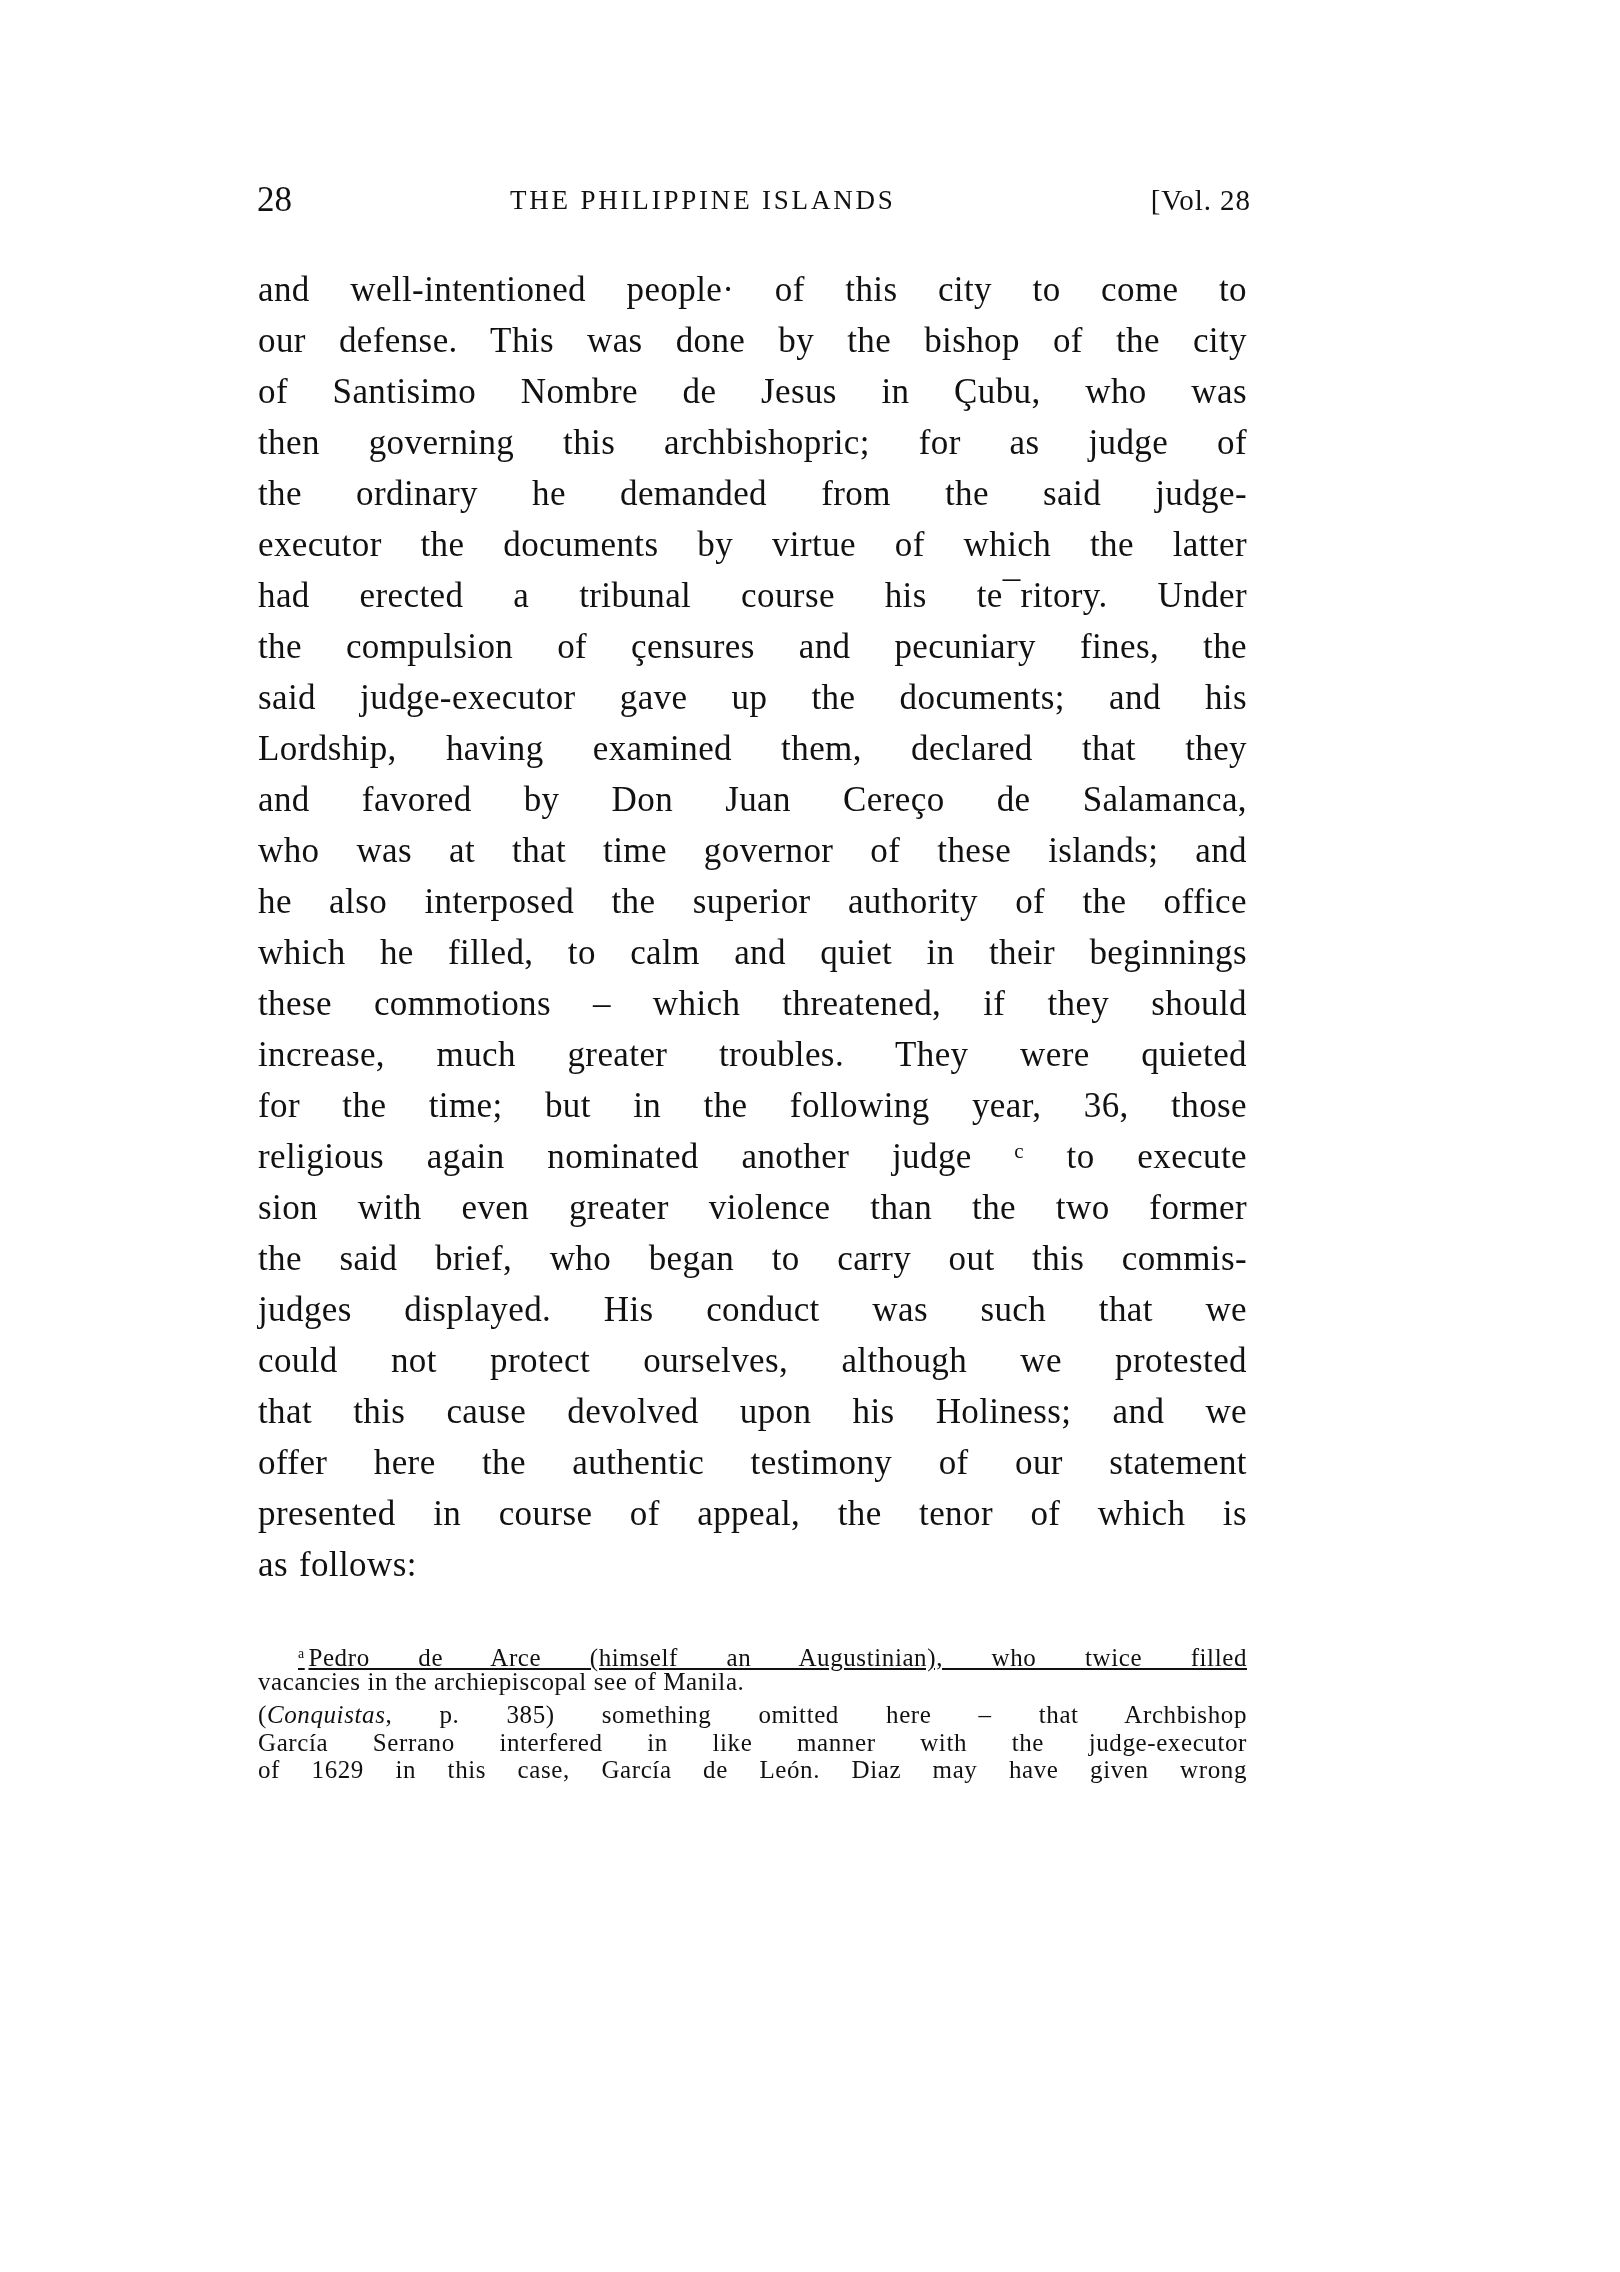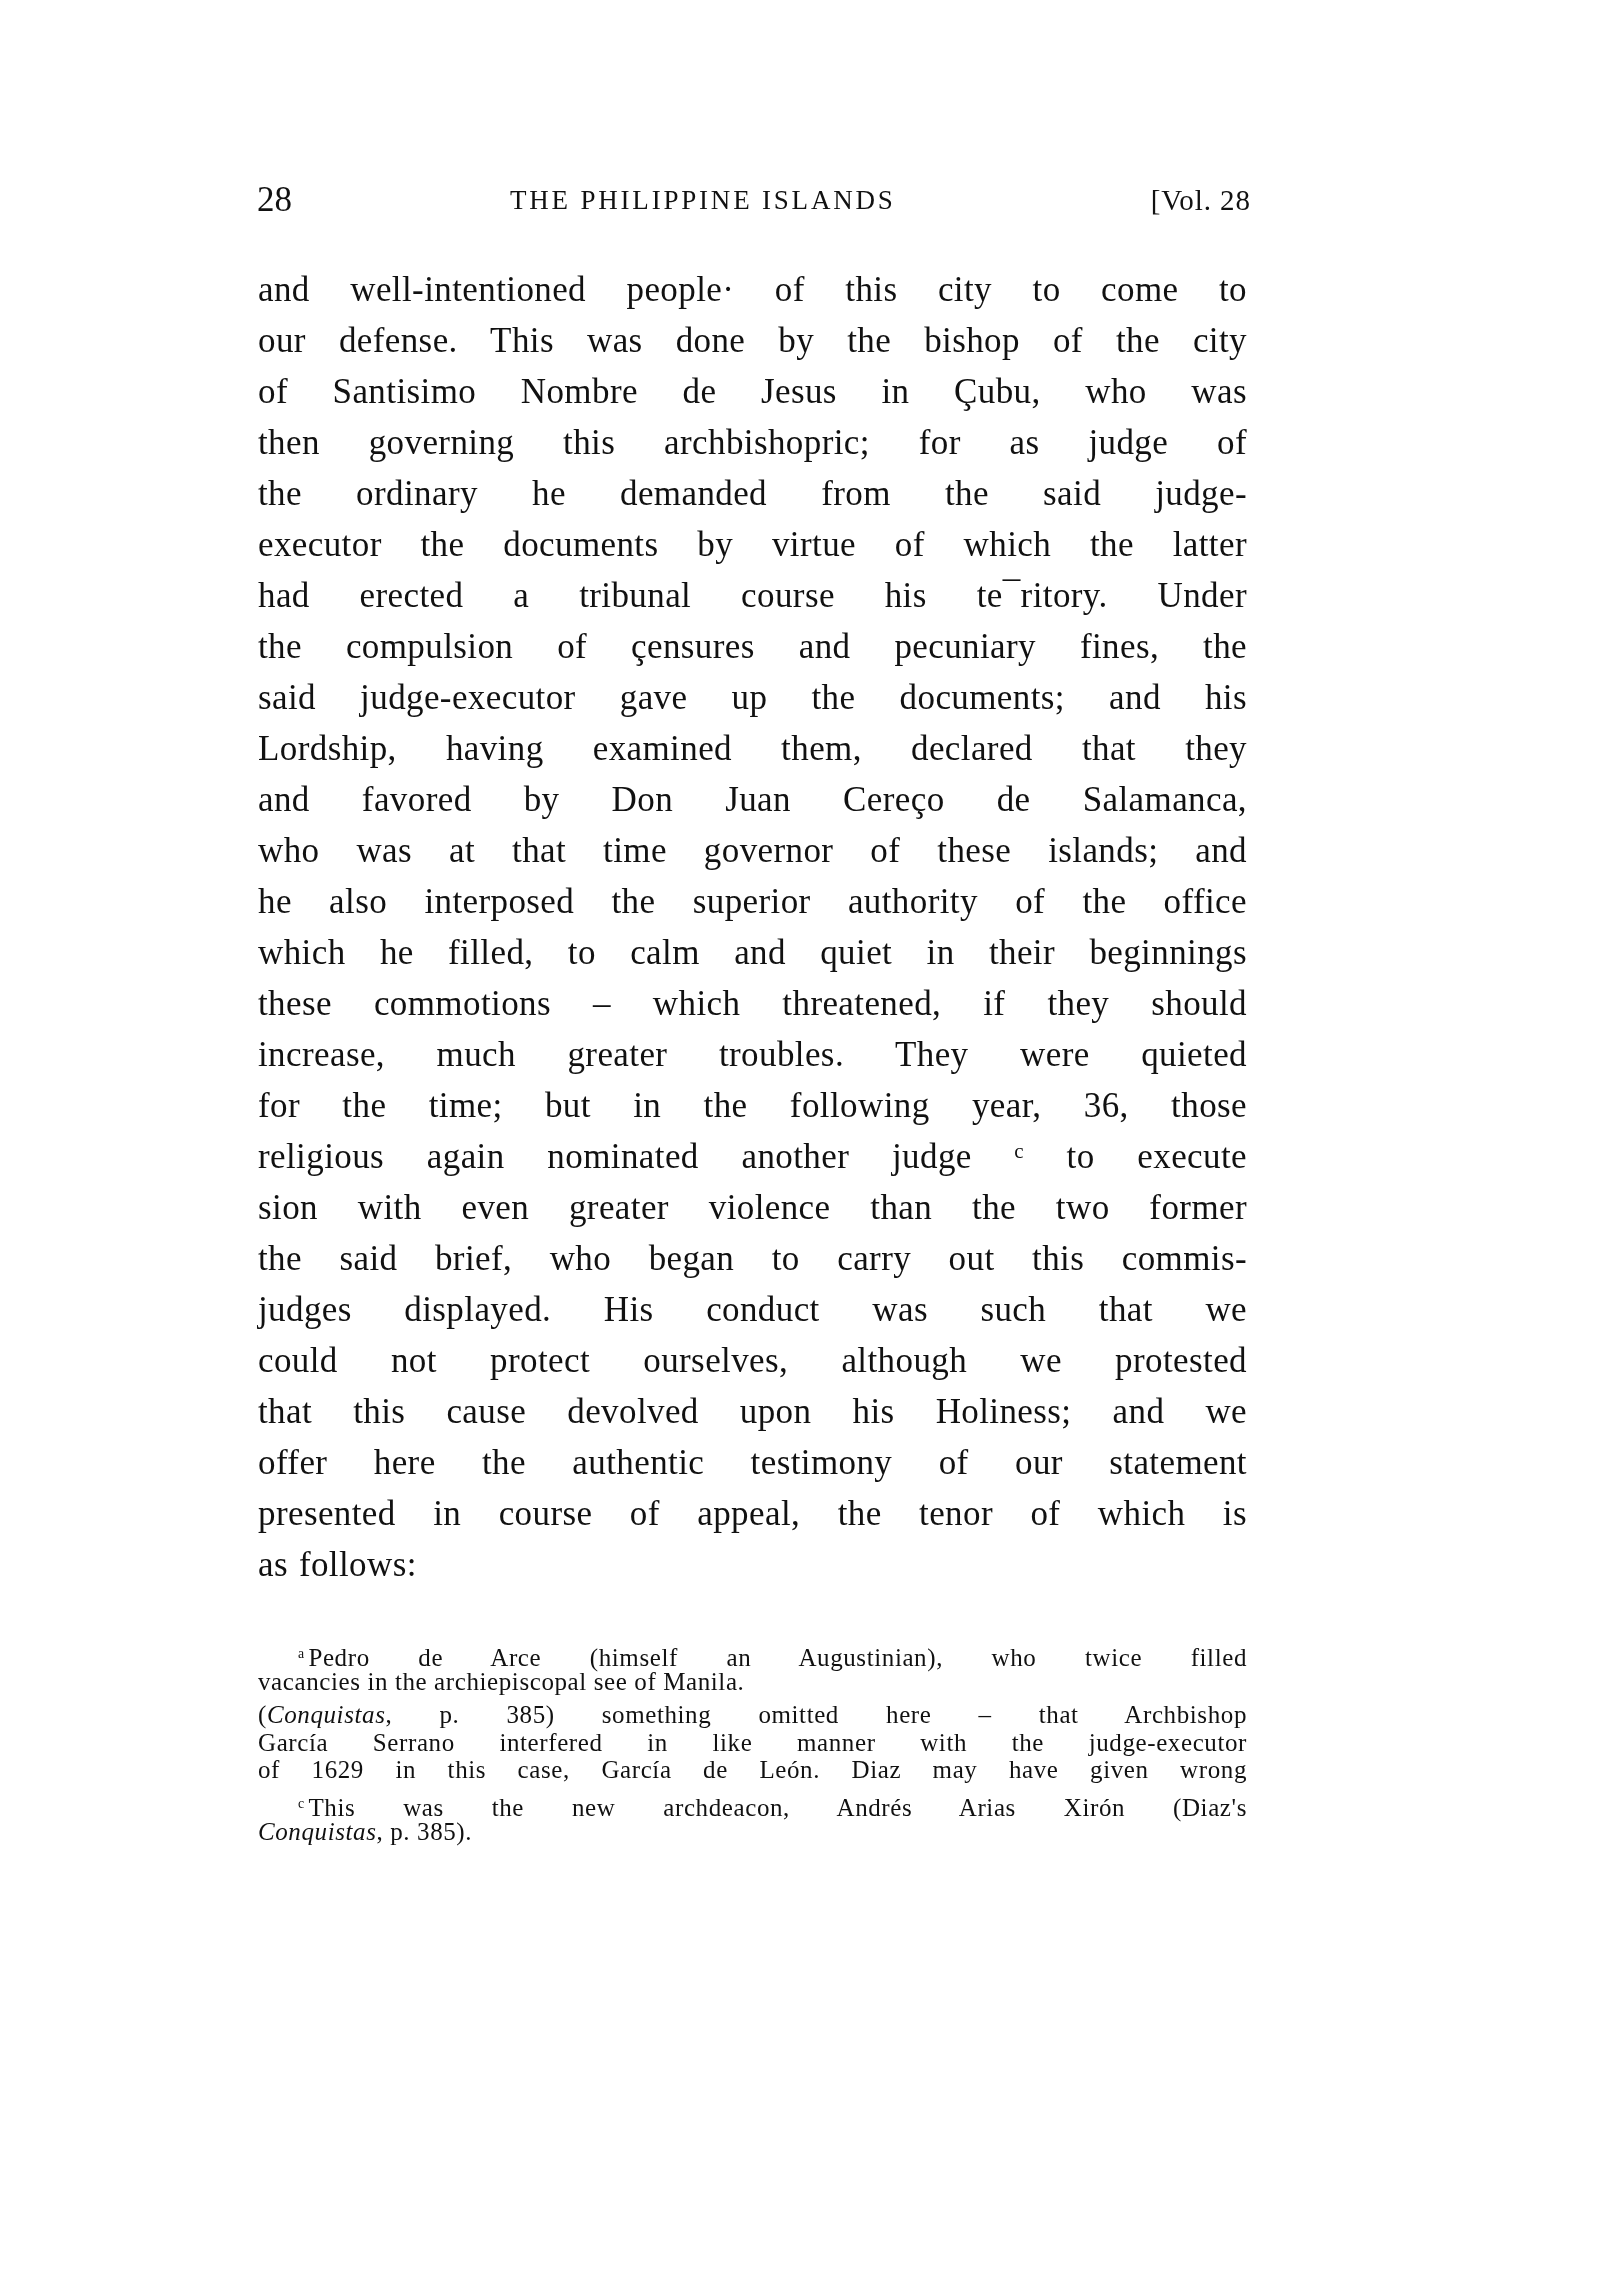"a Pedro de Arce (himself" .fn-line.first { text-decoration: none -> underline }
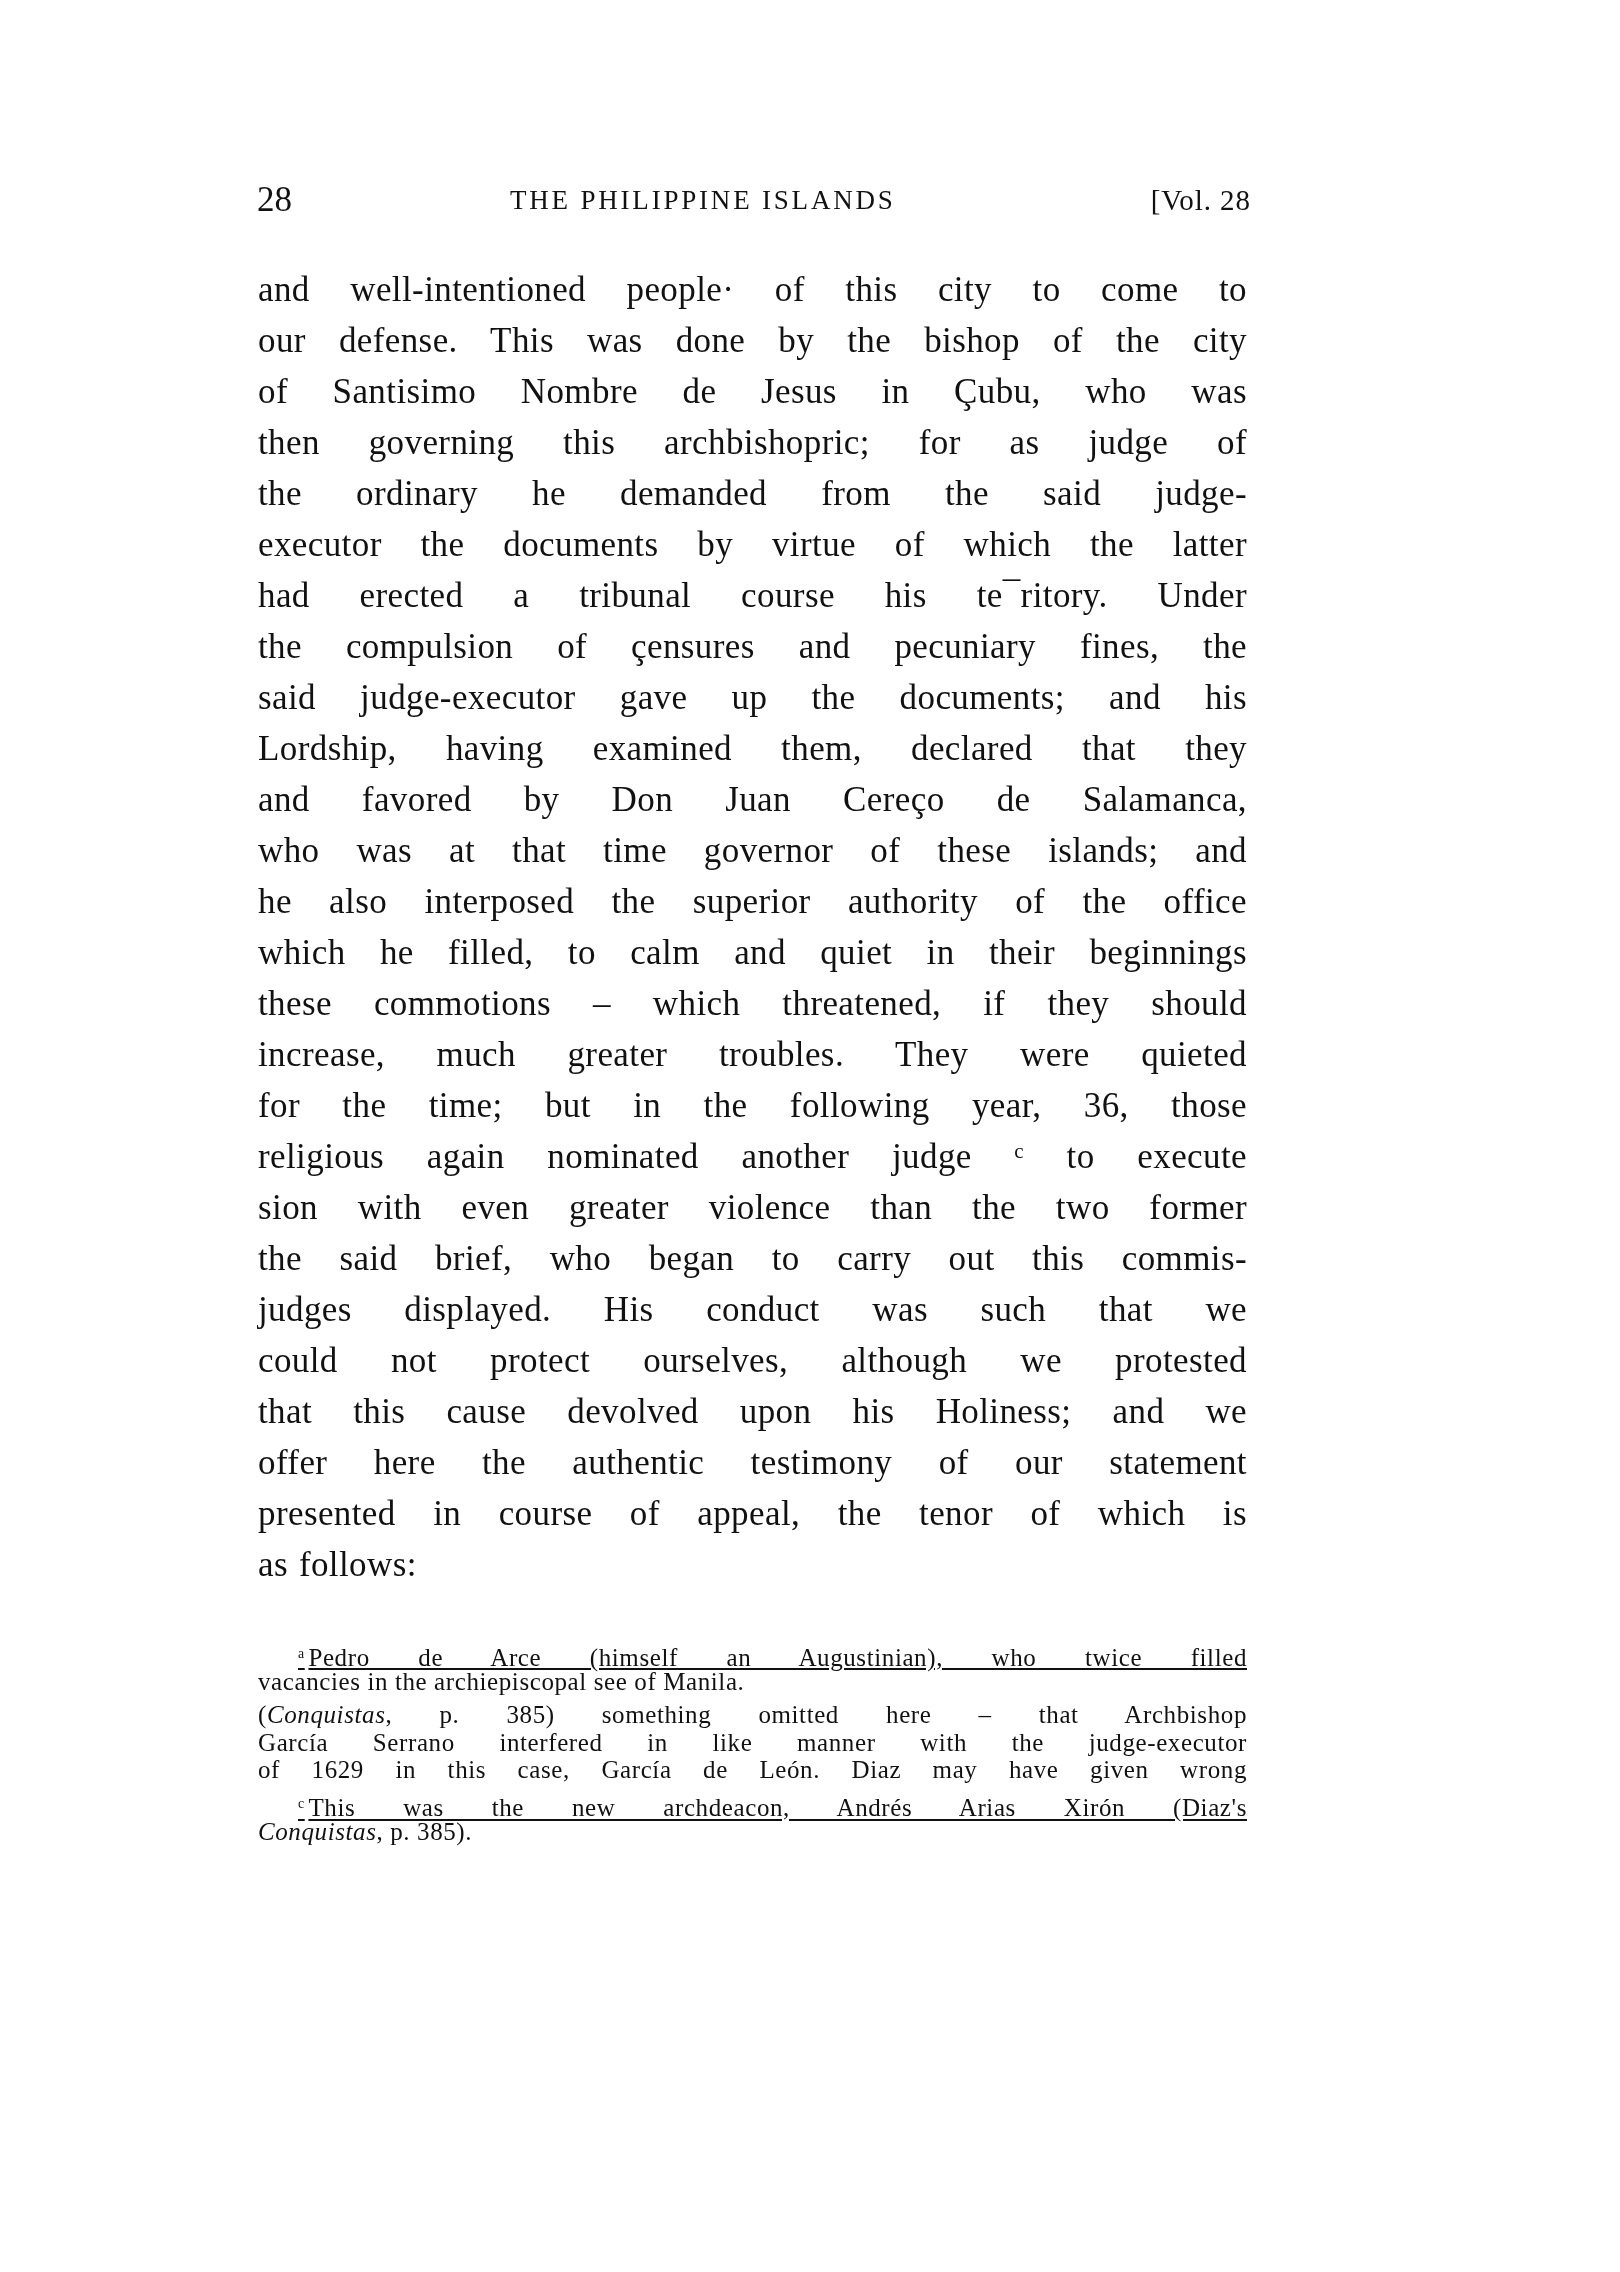"c This was the new" div.footnote { html: <div> <span><span>c</span><span>This was the new archdeacon, Andrés Arias Xirón (Diaz's</span></span> <span><span>Conquistas</span><span>, p. 385).</span></span> </div> -> none }
